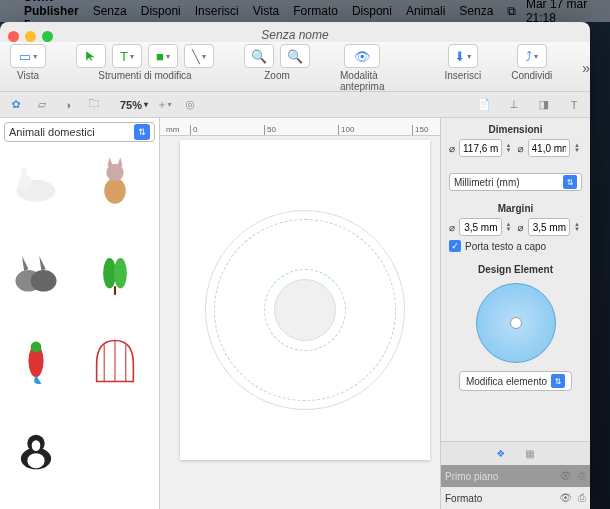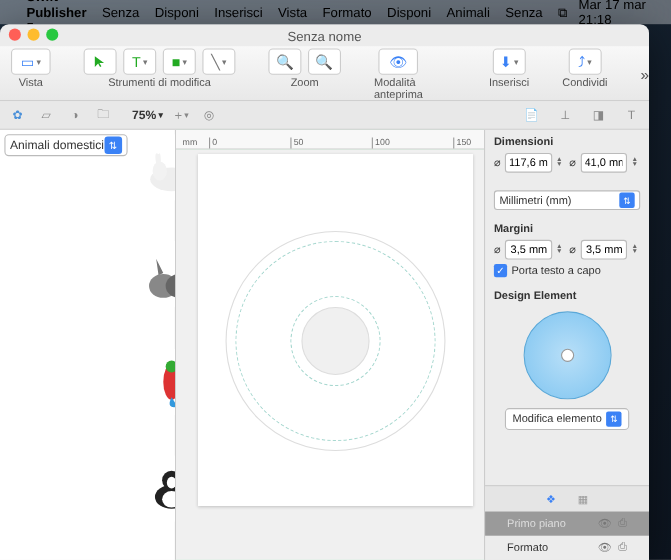"Senza nome" .titlebar { align-items: flex-start -> flex-end; font-style: none -> italic }
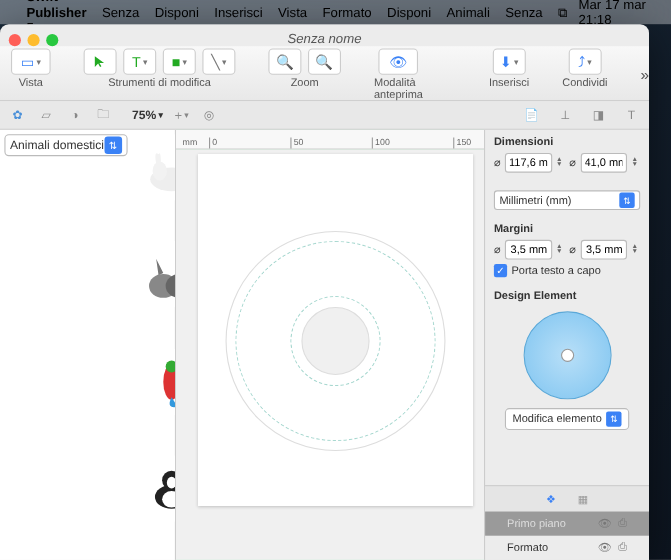"Animali domestici" .sidebar { flex-direction: row -> column }
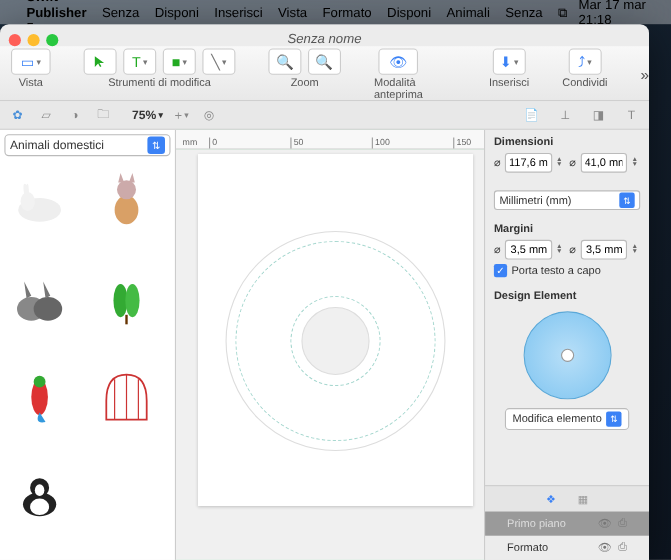"Dimensioni" .sec h4 { text-align: none -> center }
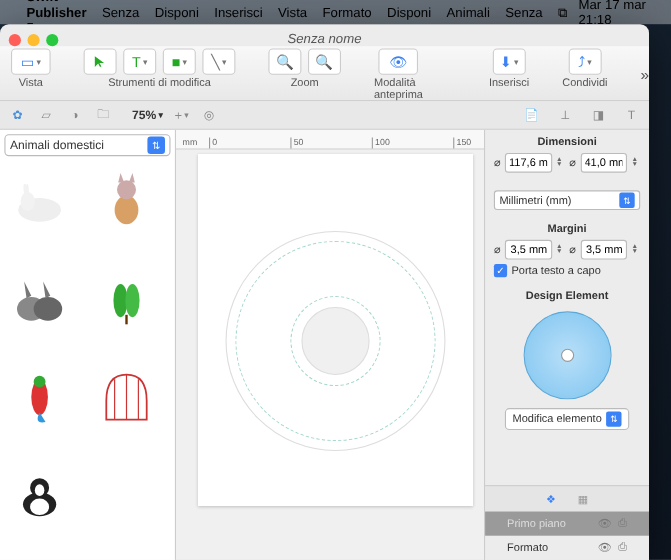"Primo piano" .layer-row { padding: 0 20px -> 0 4px }
